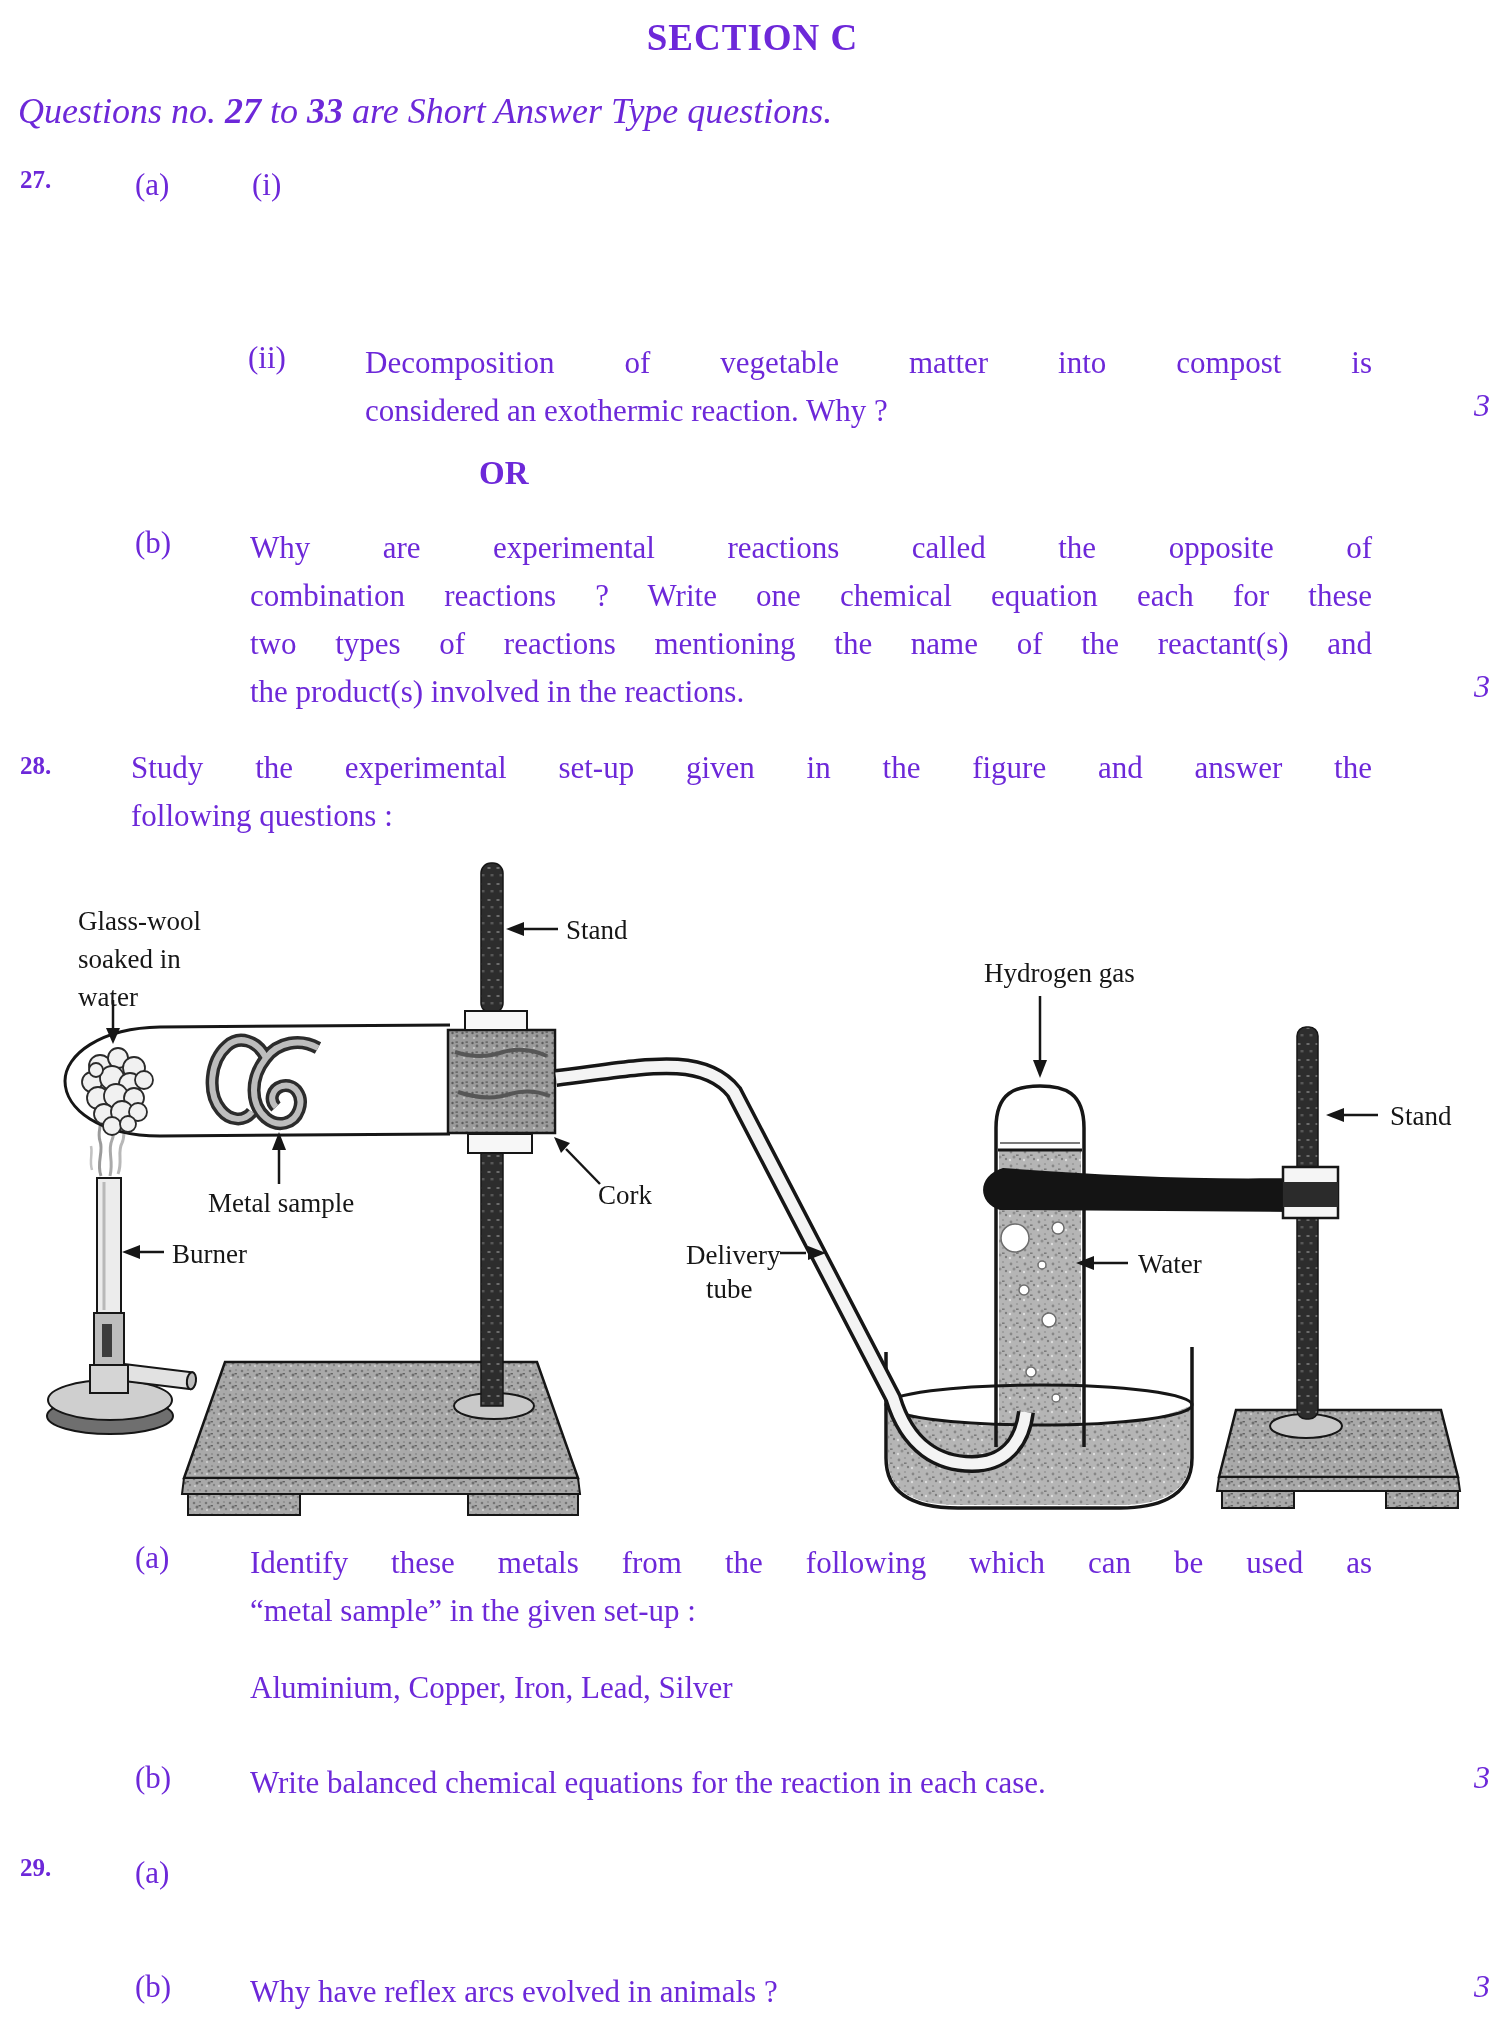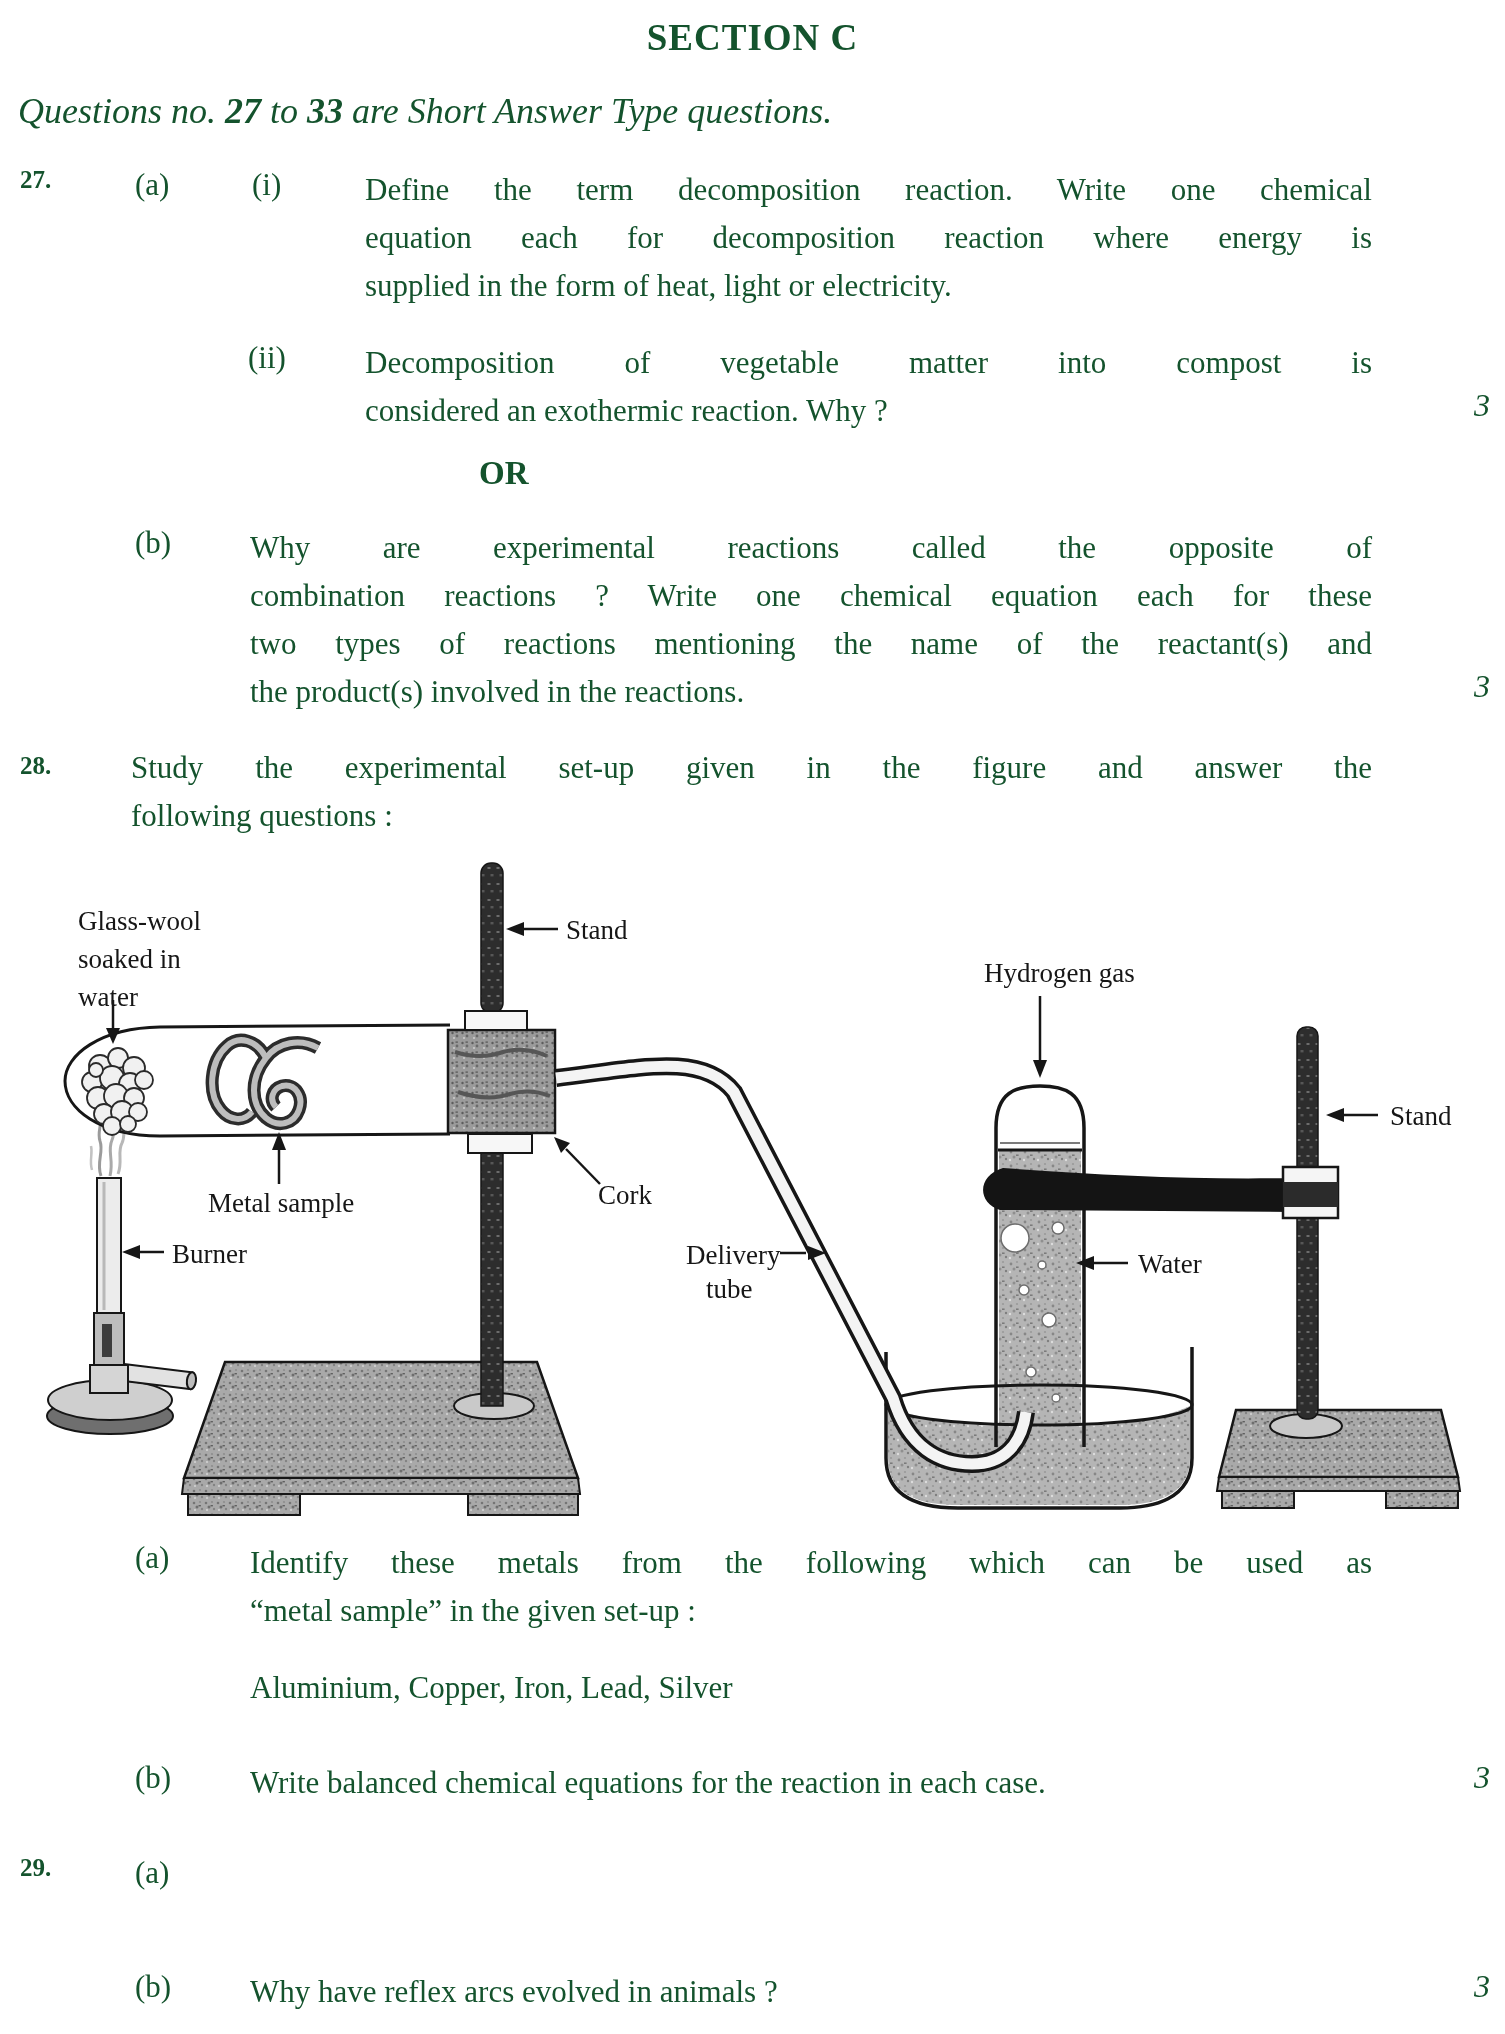"SECTION C" #page { color: #14532d -> #6d28d9 }
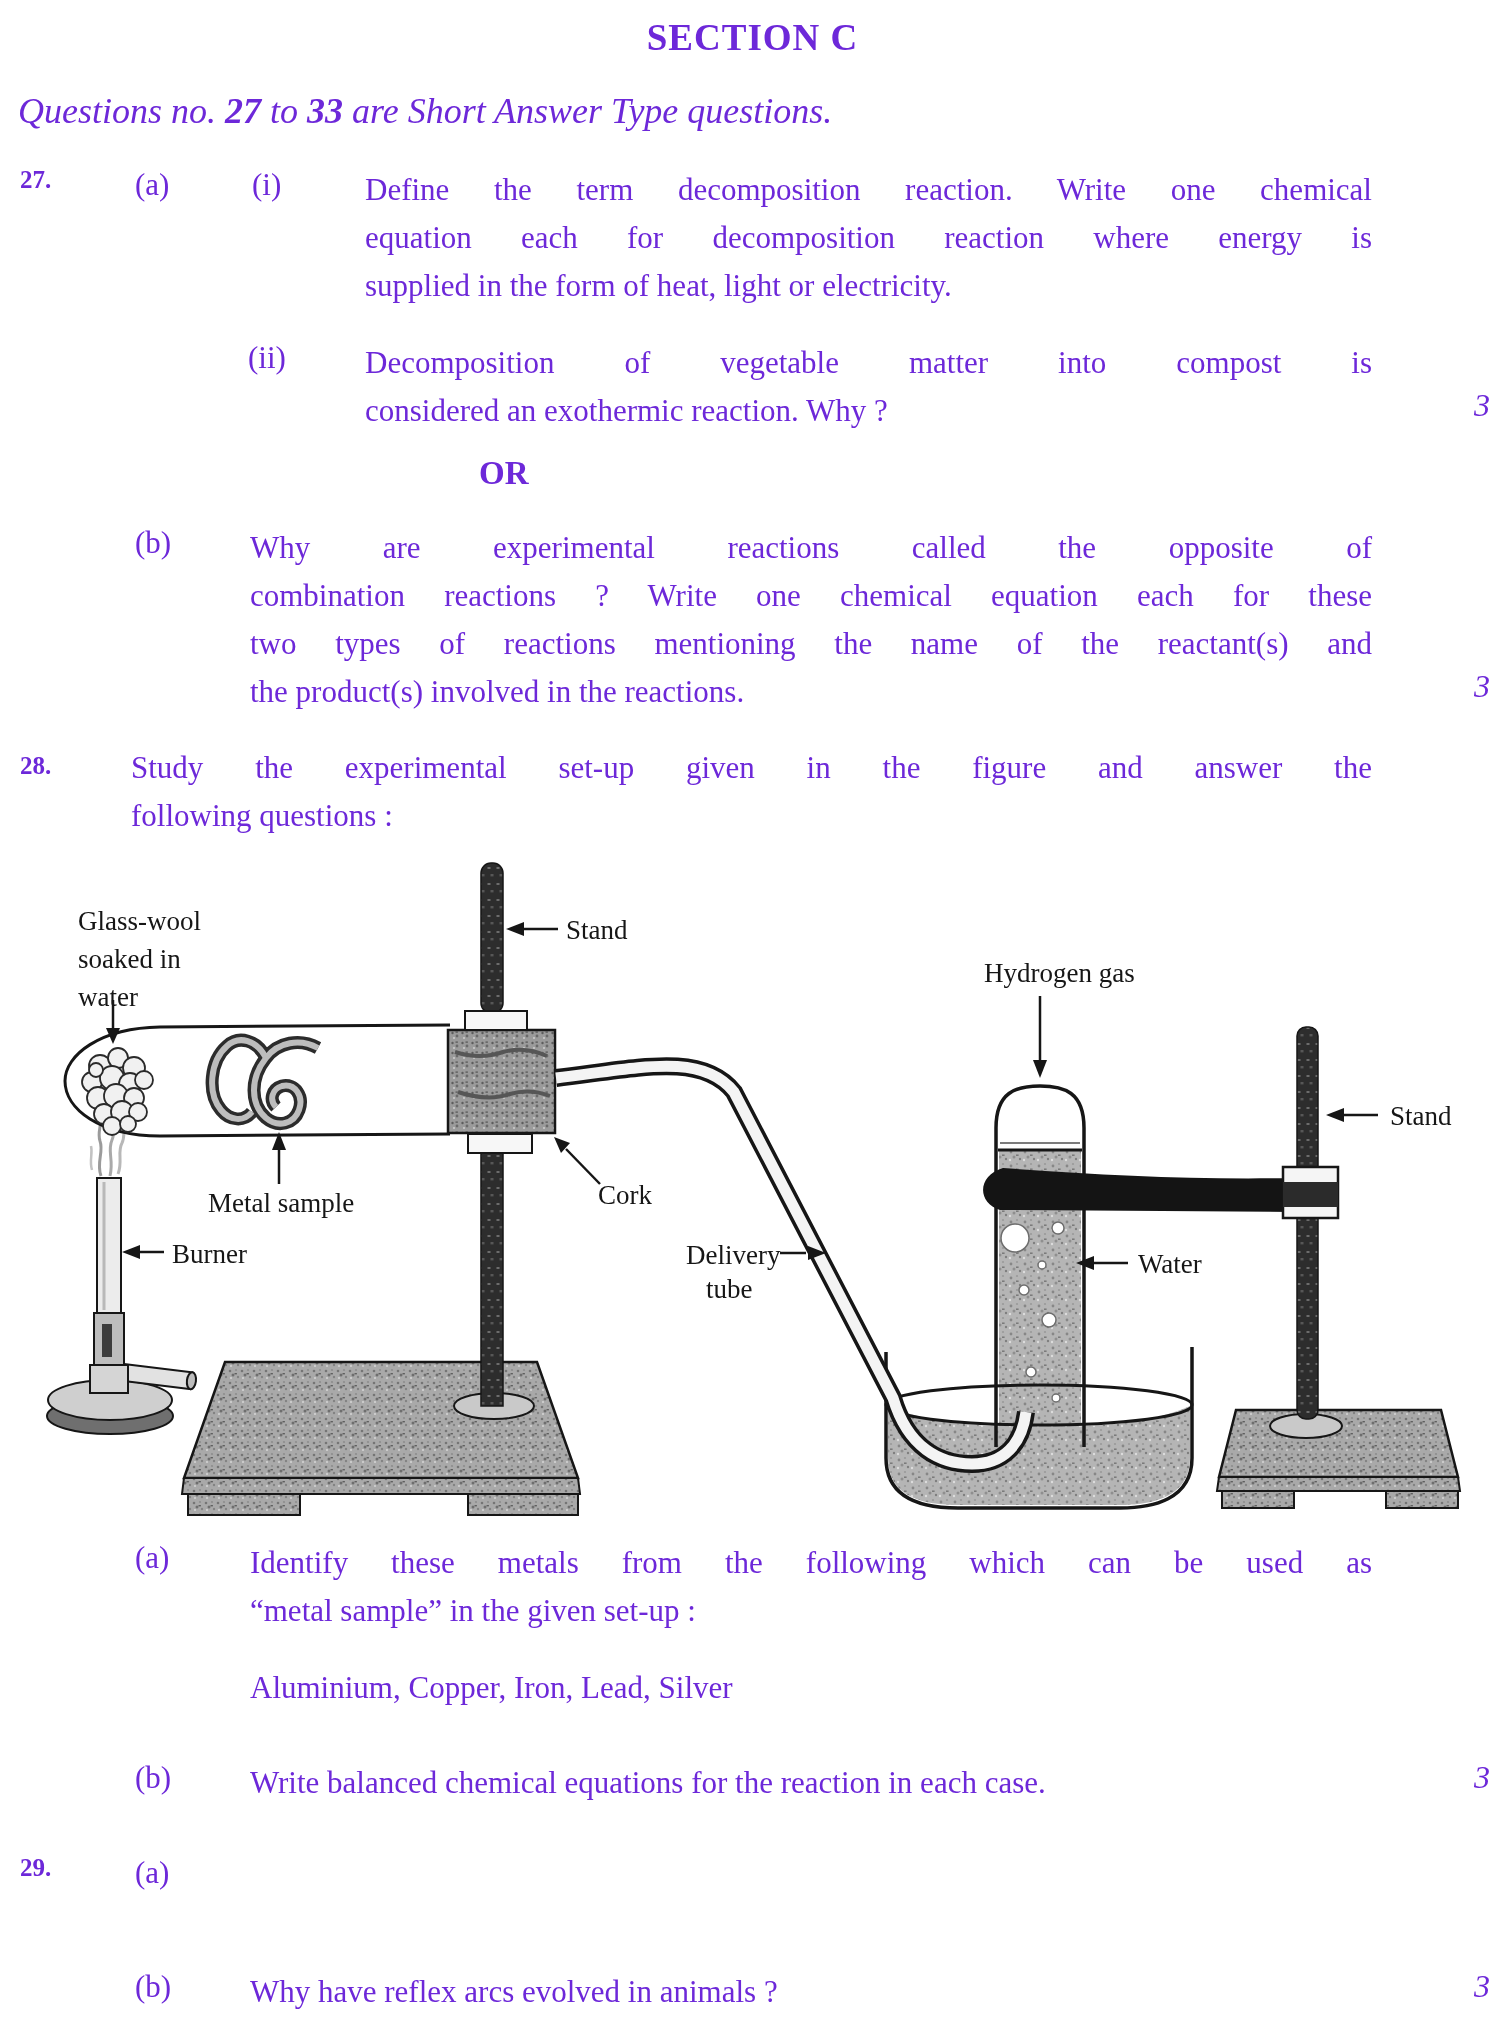"Define the term decomposition reaction." div.abs { html: <div> <div>Define the term decomposition reaction. Write one chemical</div> <div>equation each for decomposition reaction where energy is</div> <div>supplied in the form of heat, light or electricity.</div> </div> -> none }
